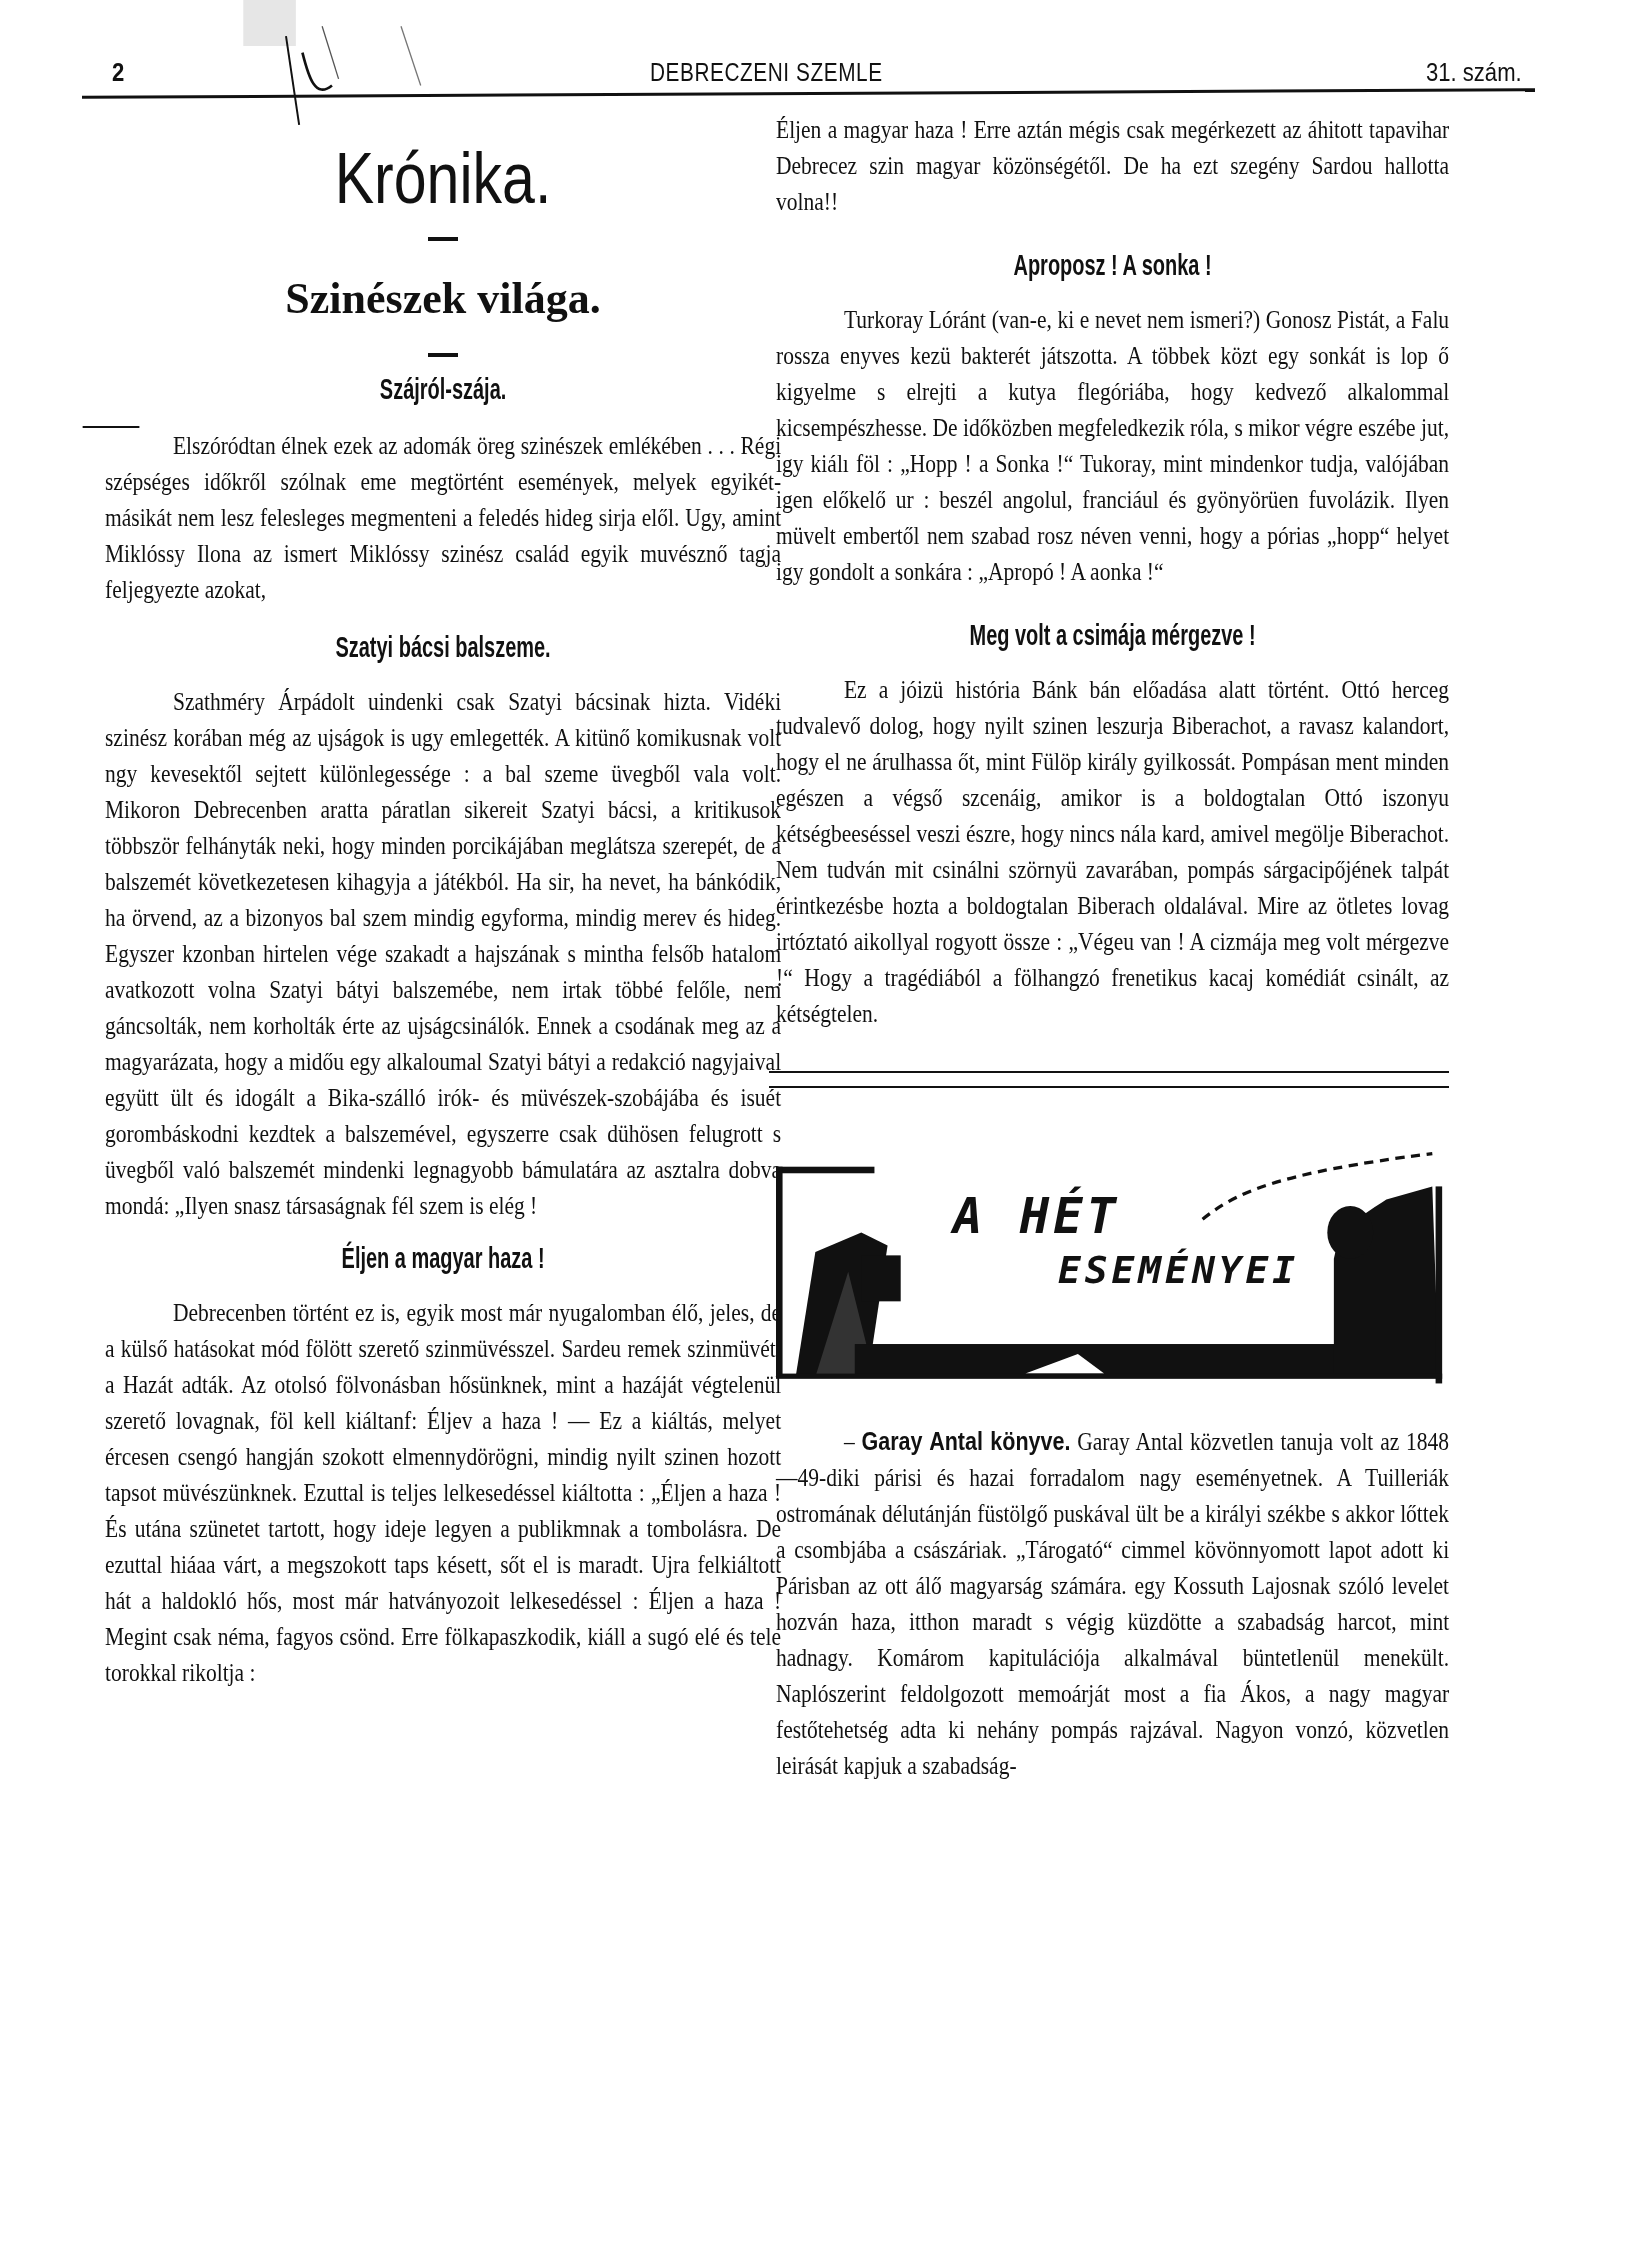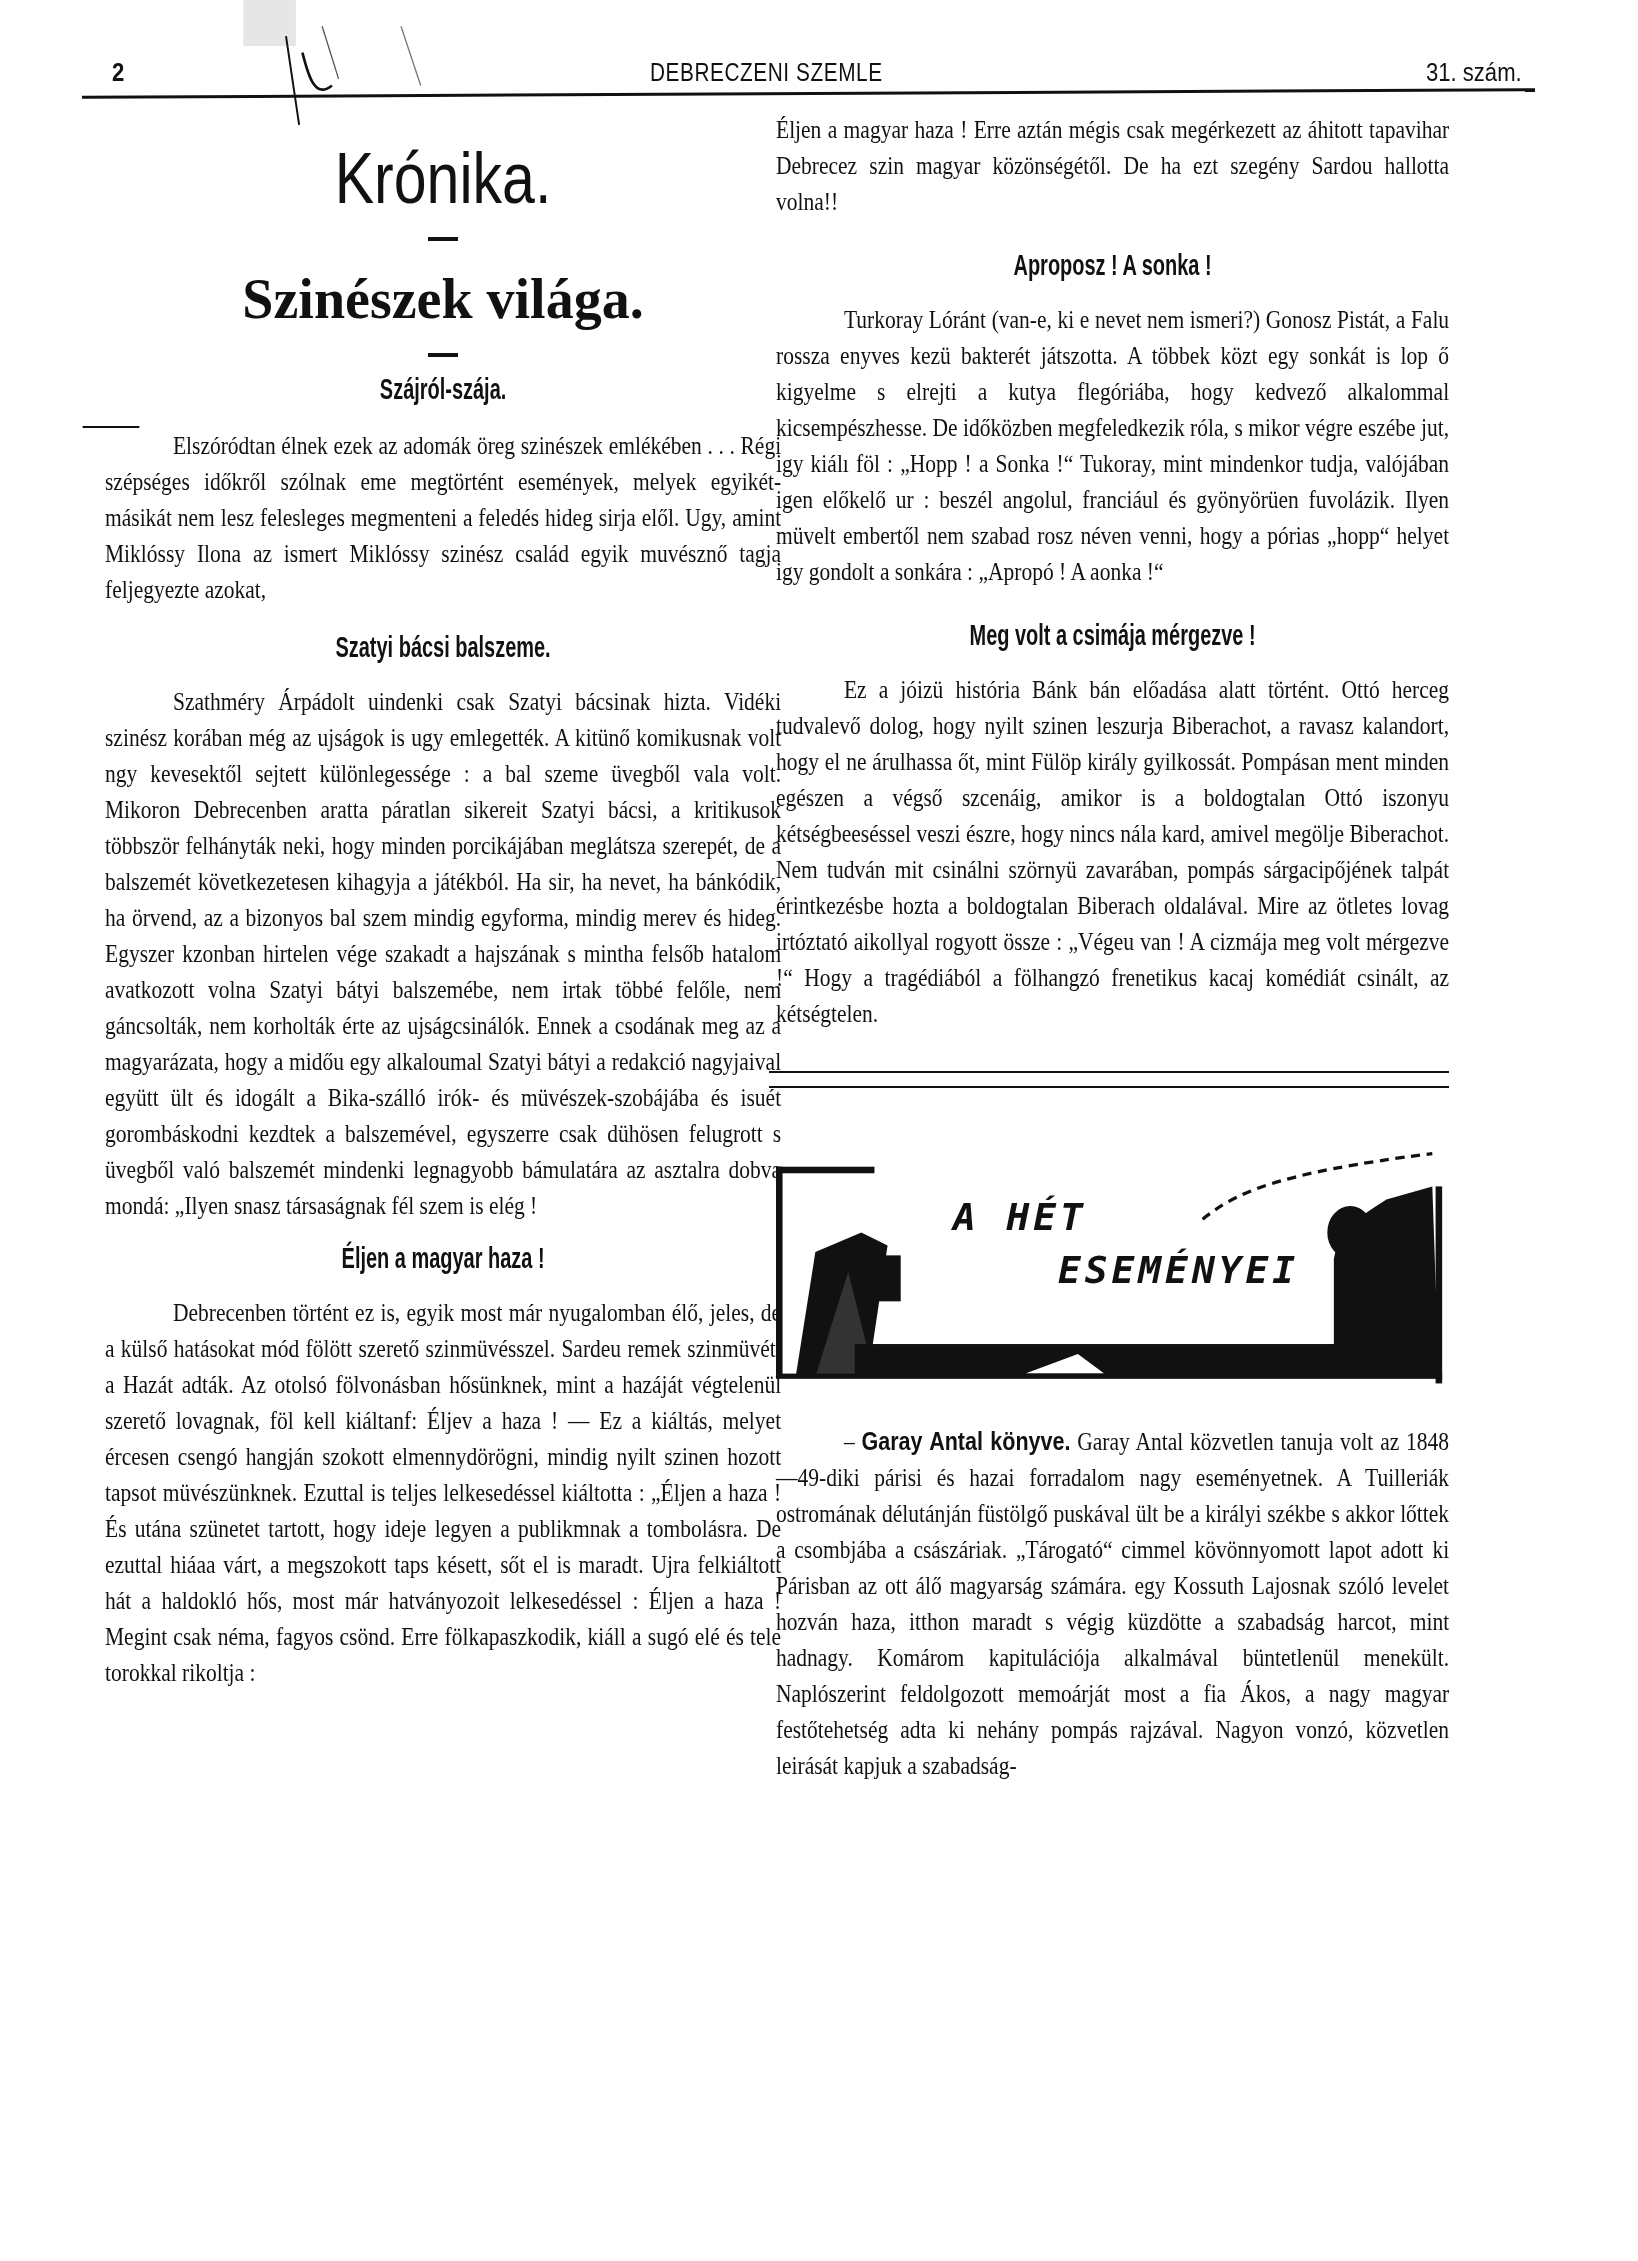"Szinészek világa." .main-head { font-size: 56px -> 44px }
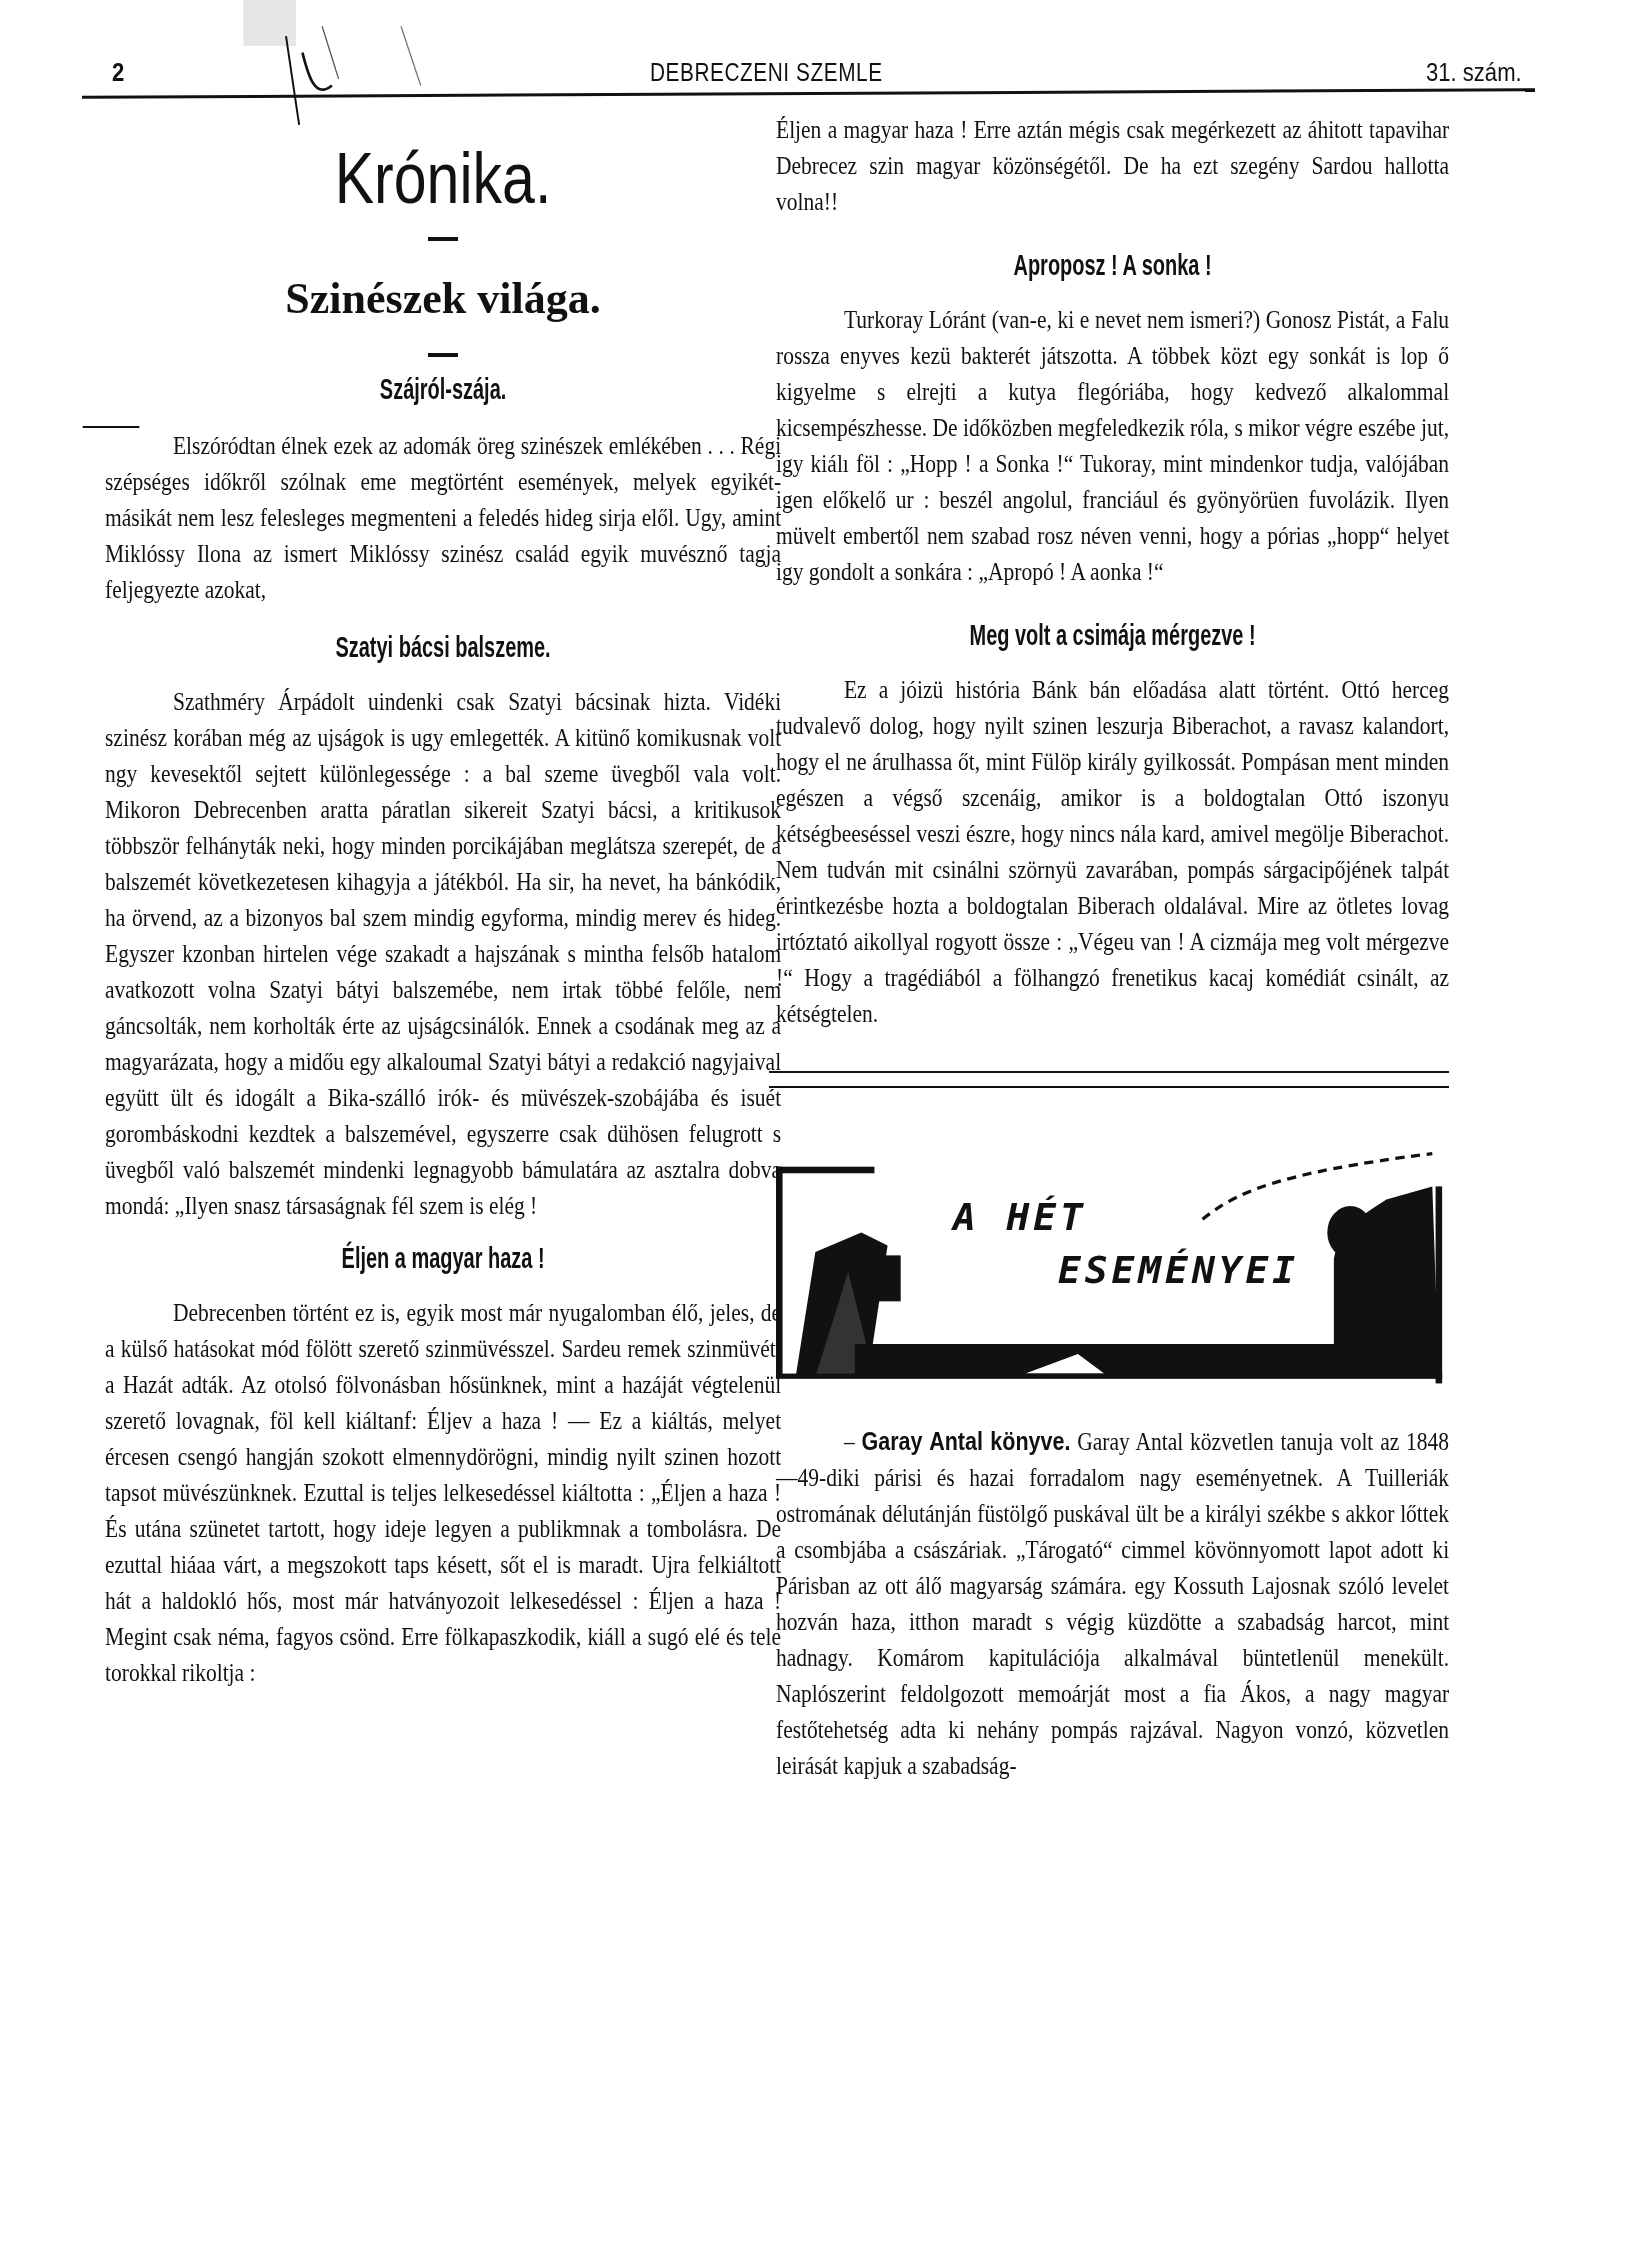"A HÉT" .illus .t1 { font-size: 38px -> 49px }
